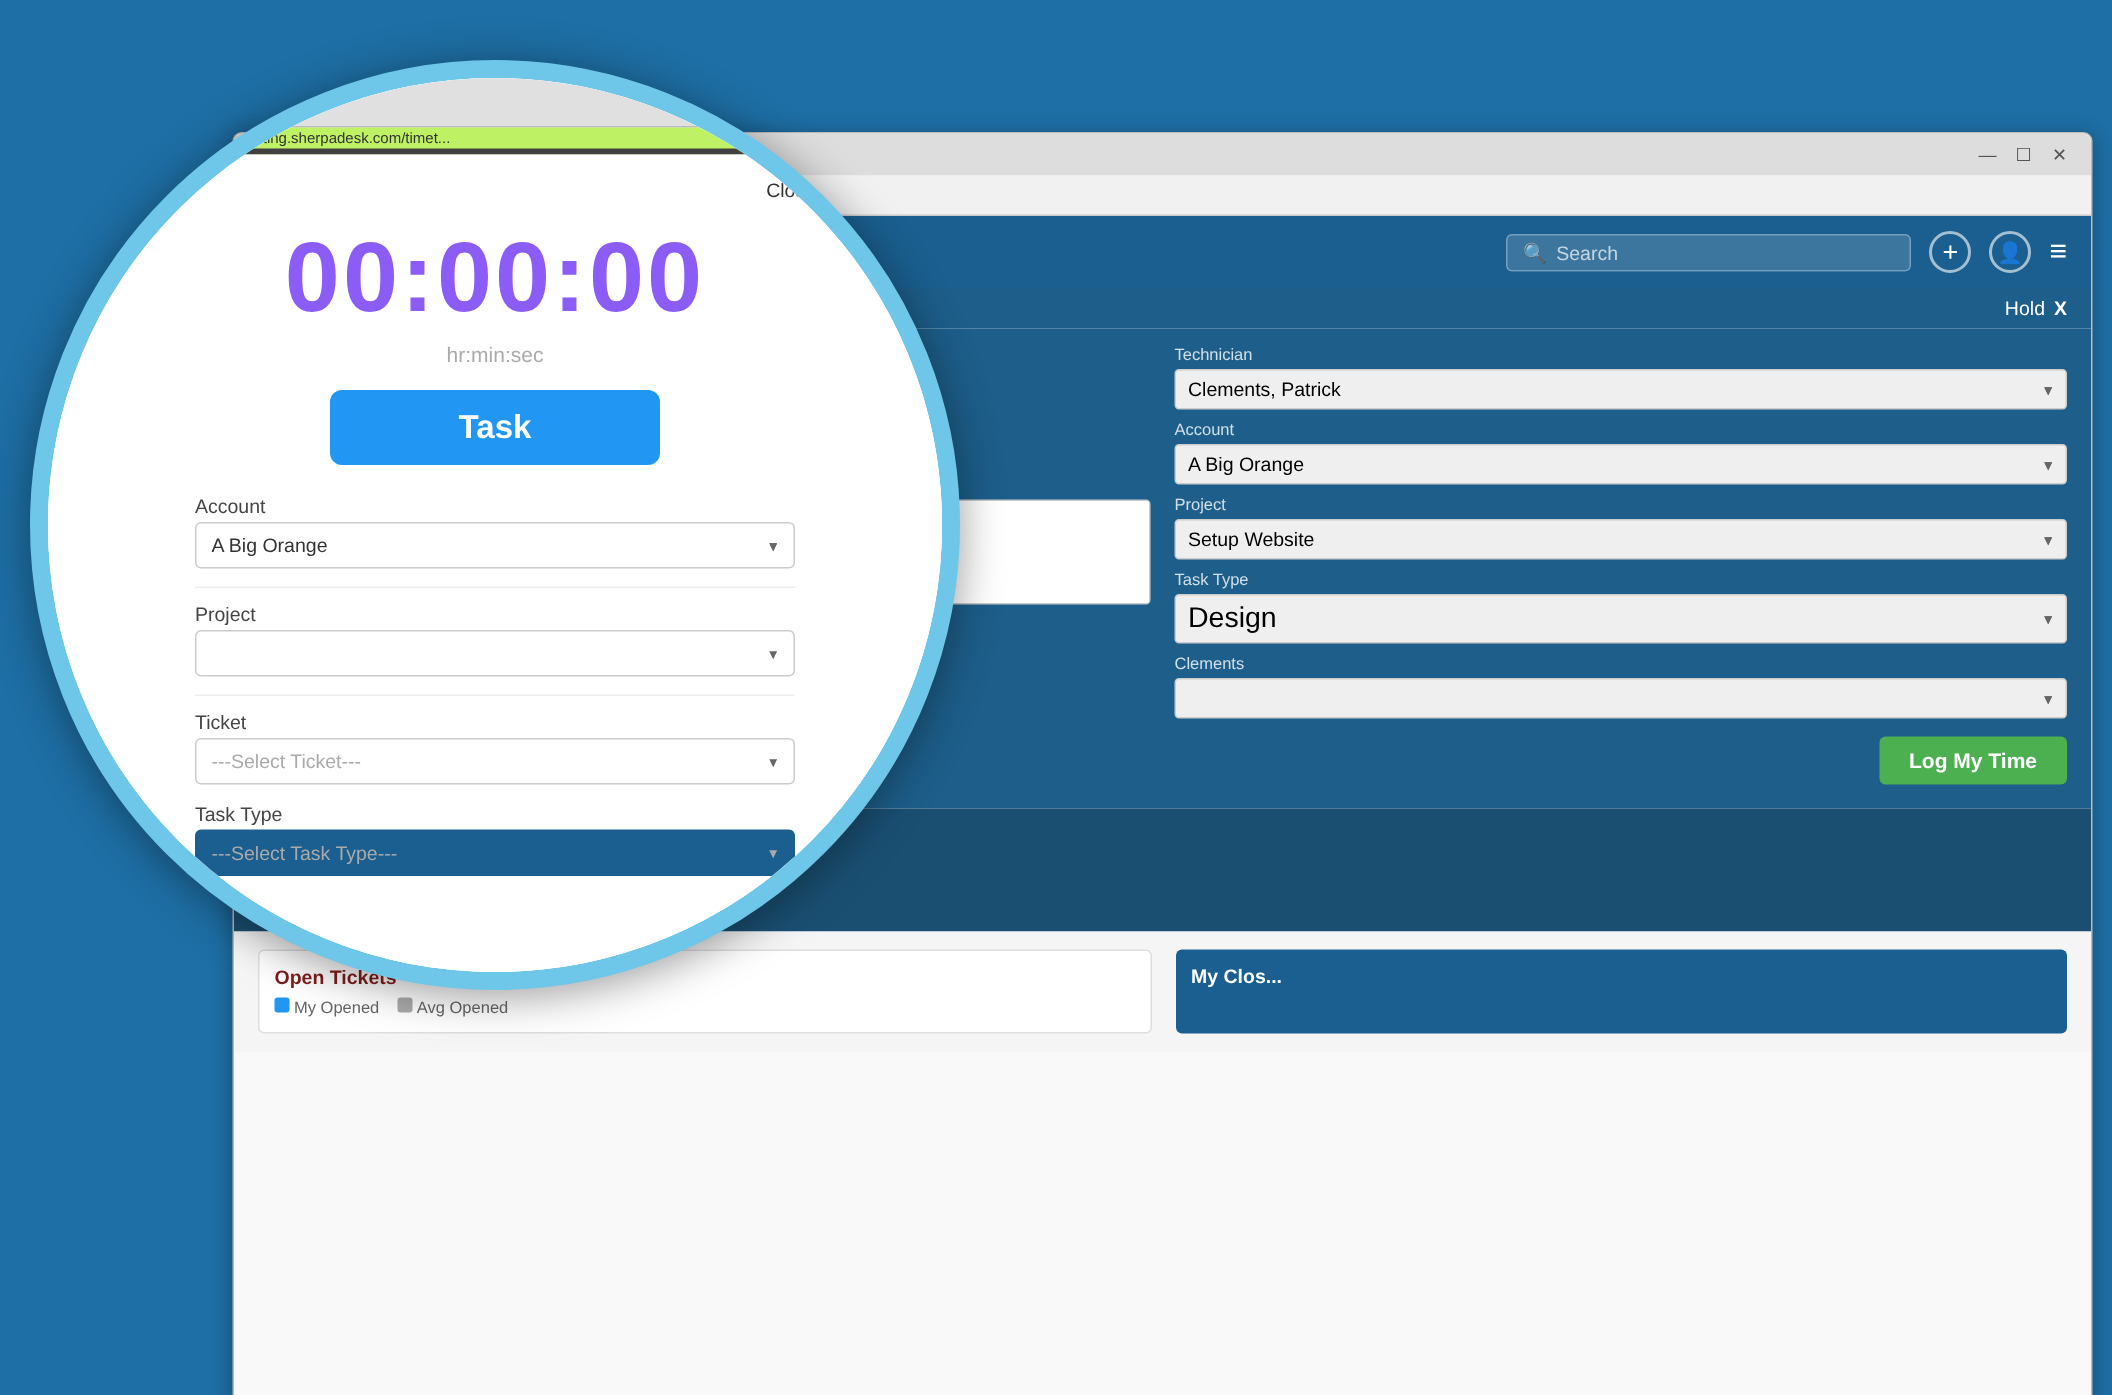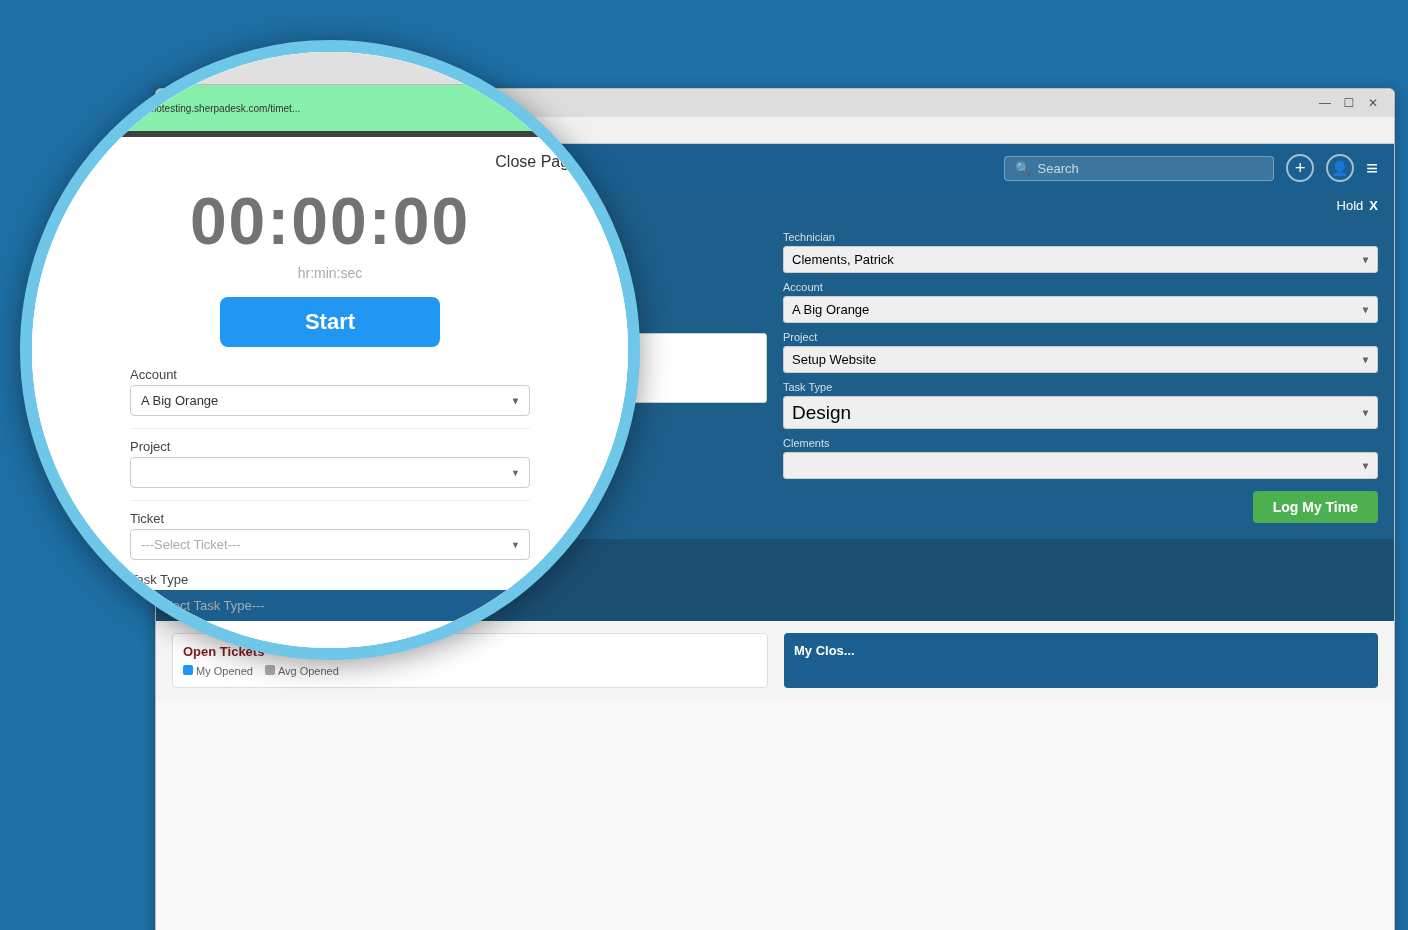"https://demotesting.sherpadesk.com/timet" div { background: #86efac -> #bef264; border-bottom: 6px solid #404040 -> 4px solid #404040; padding: 16px 10px -> 0 10px }
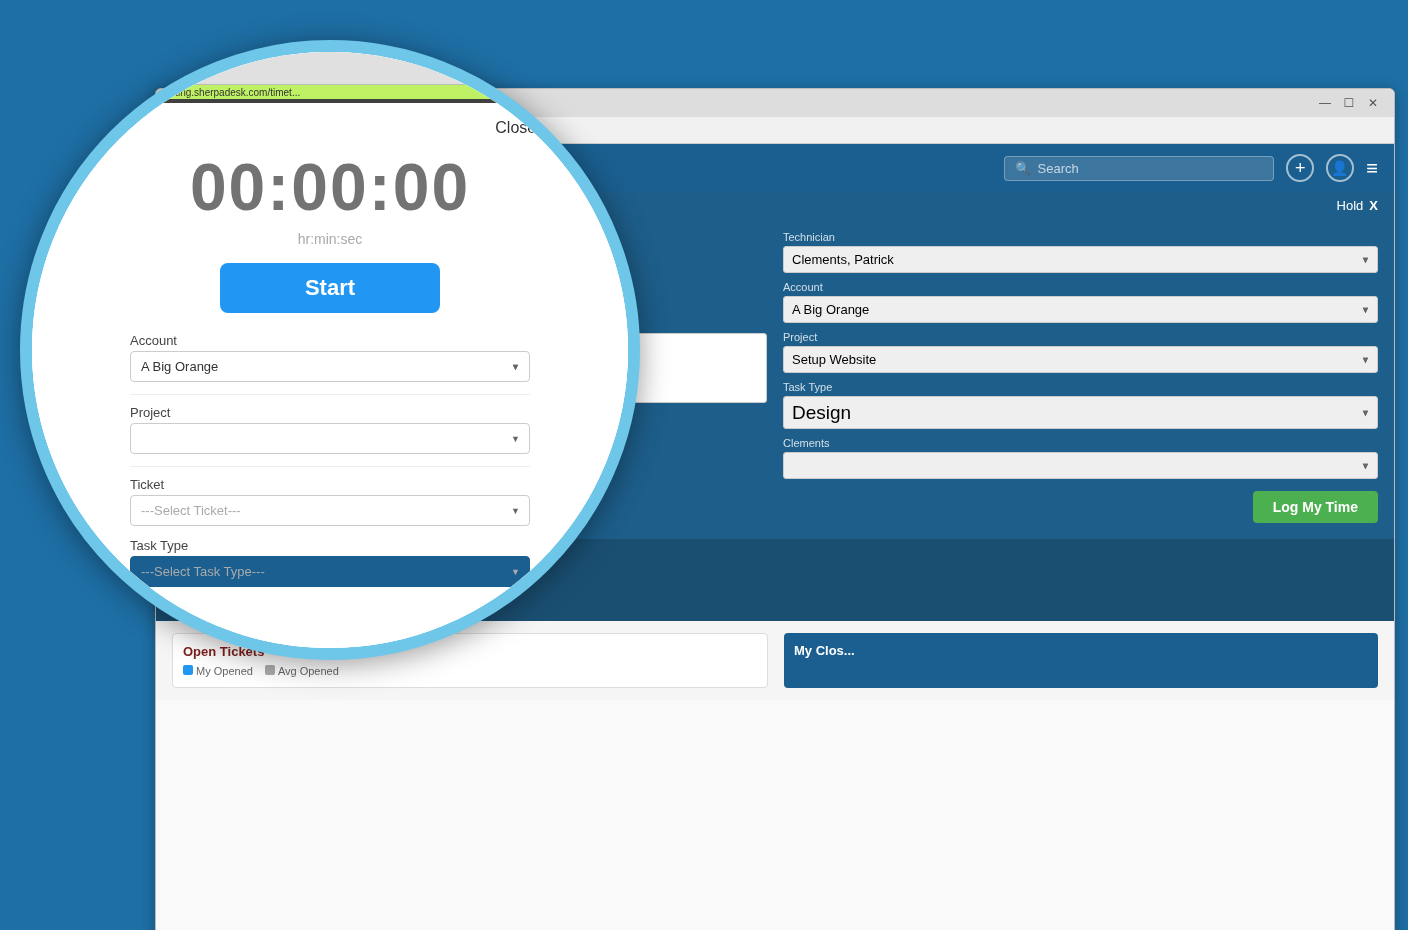"Close Page" span { font-size: 16px -> 13px }
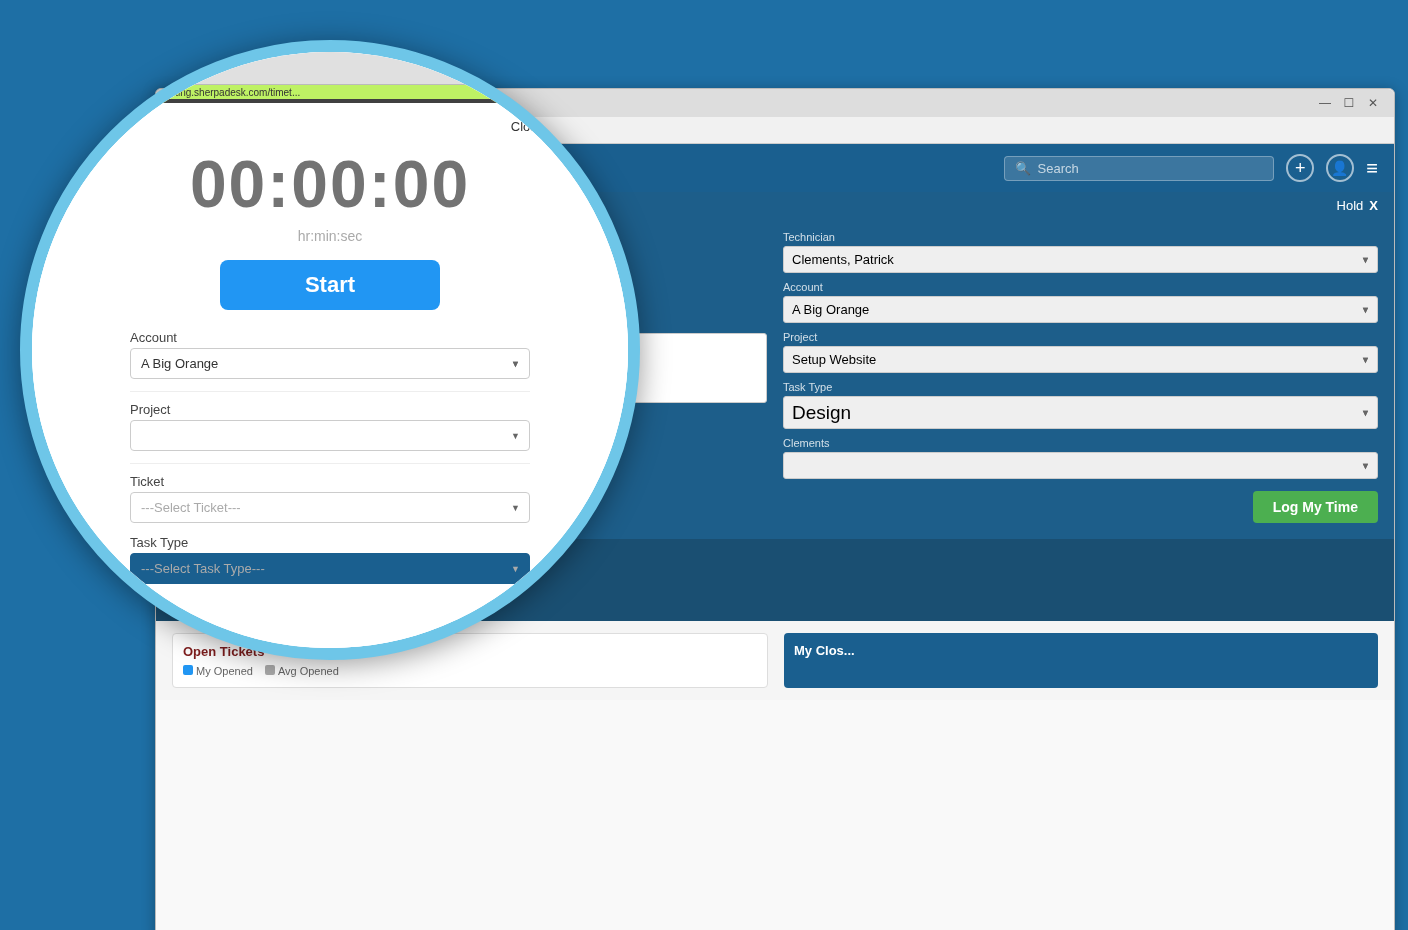"00:00:00" div { color: #737373 -> #8b5cf6 }
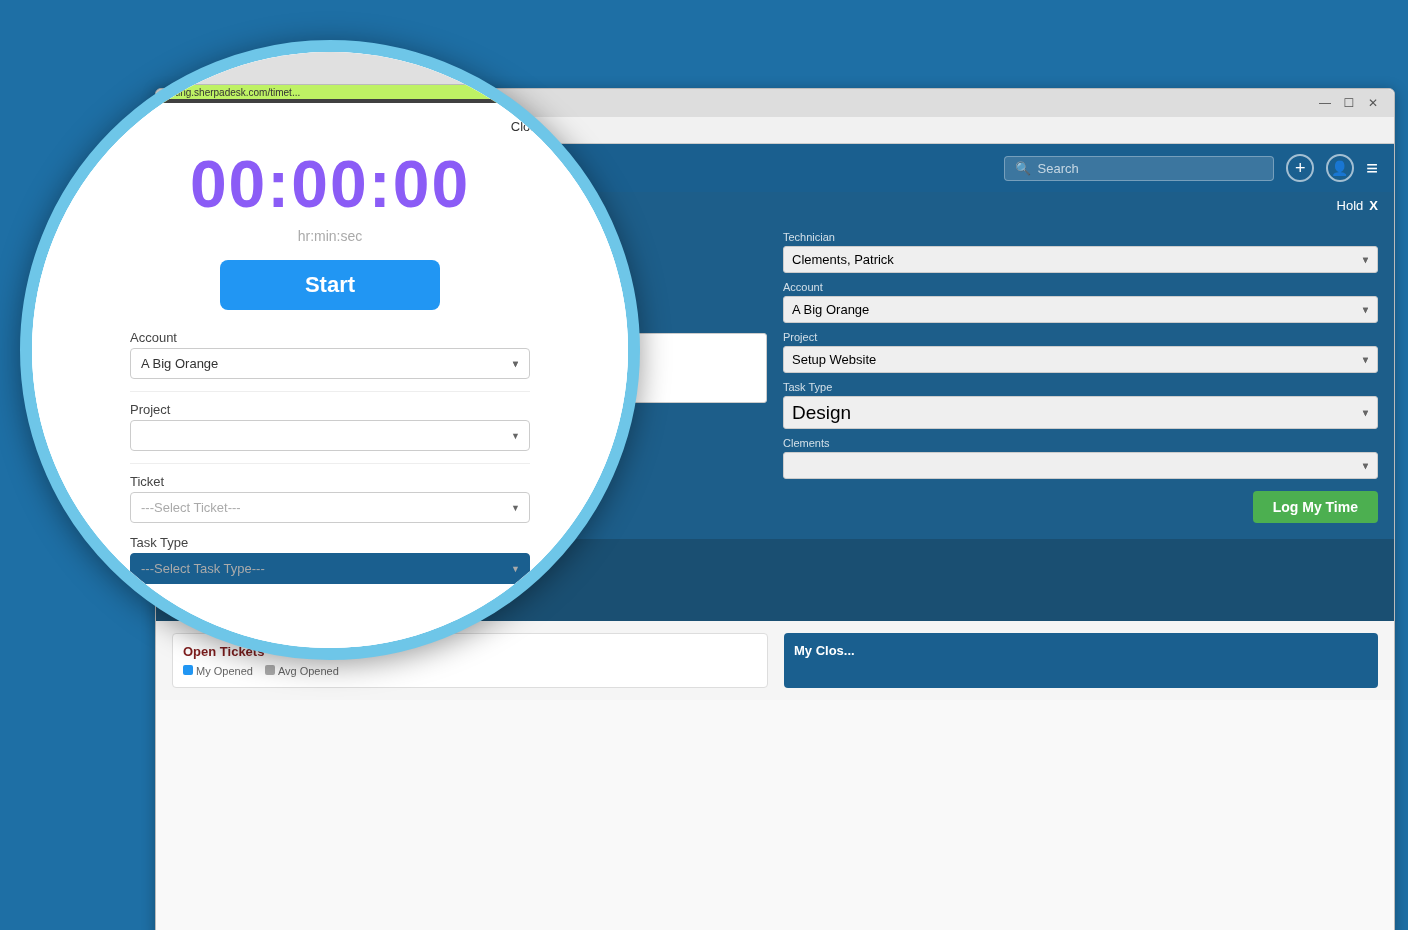"Start" button { text: Start -> Task }
